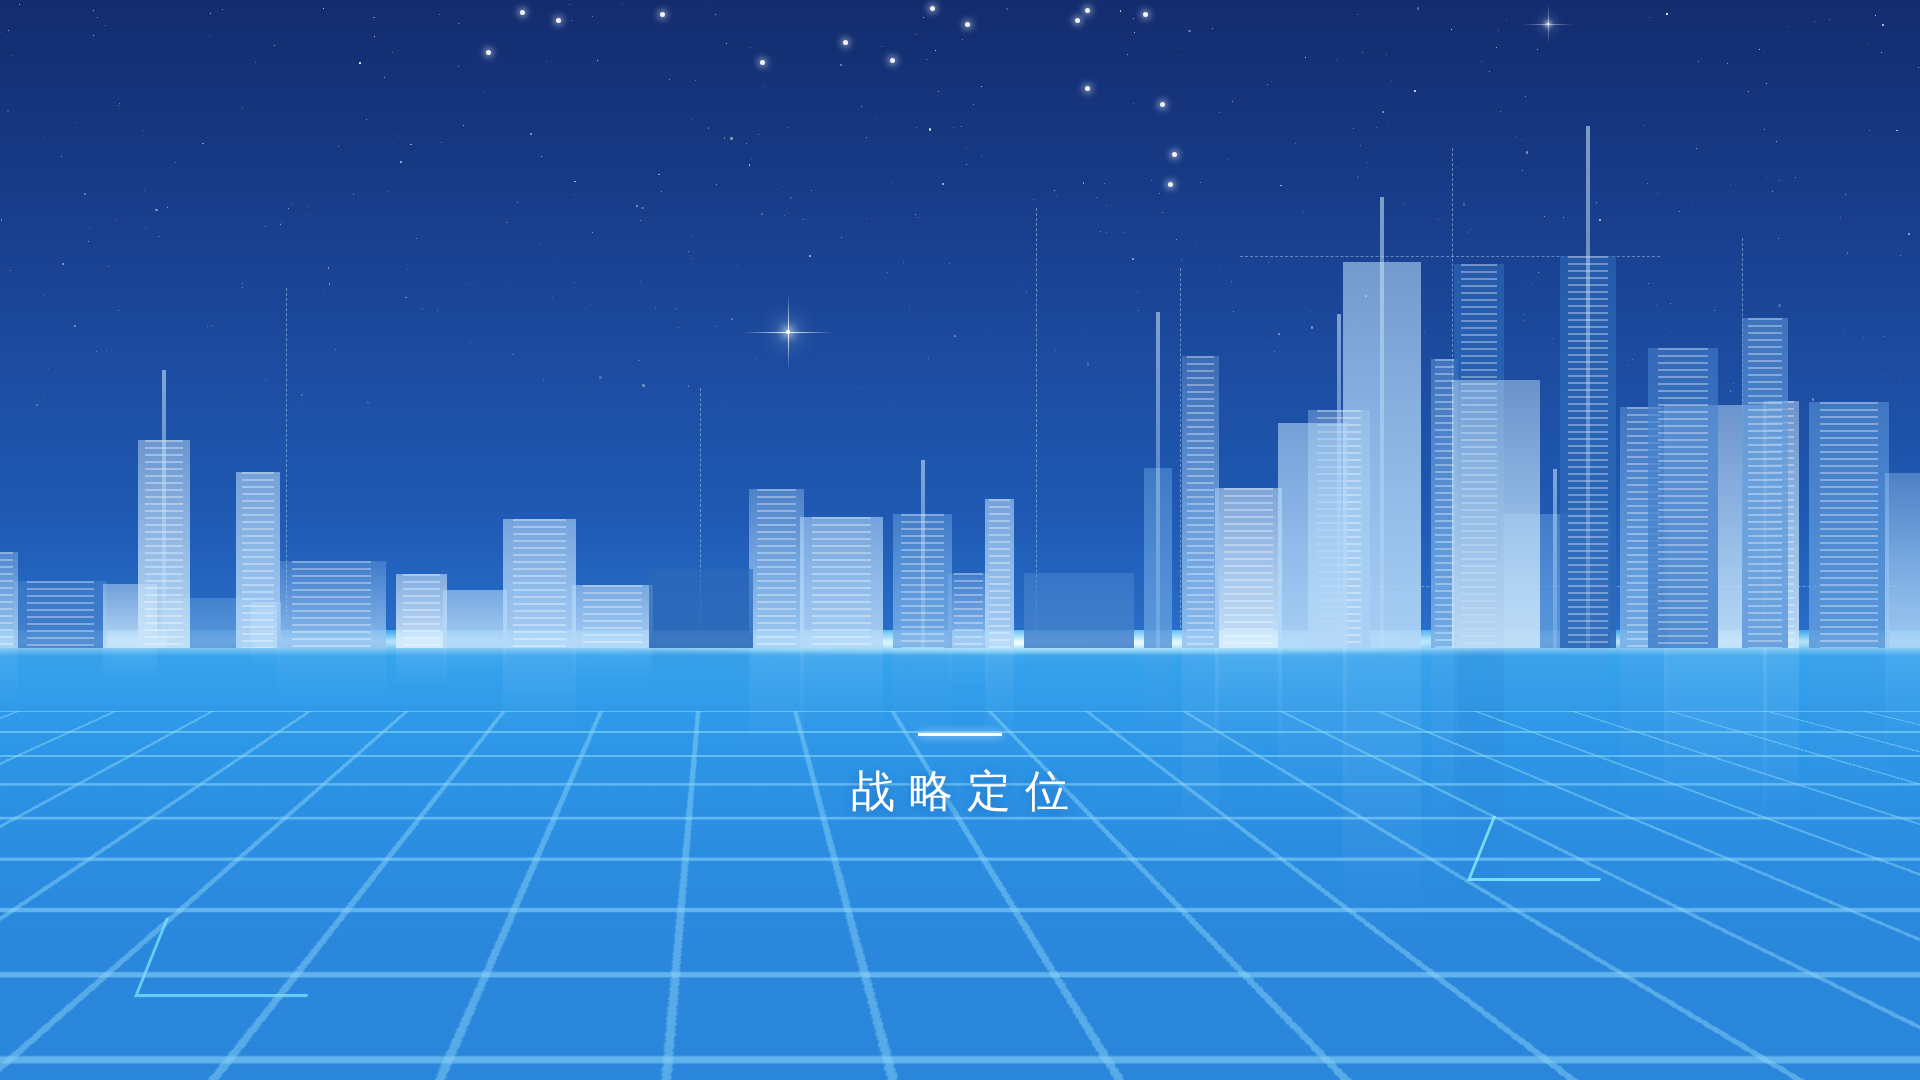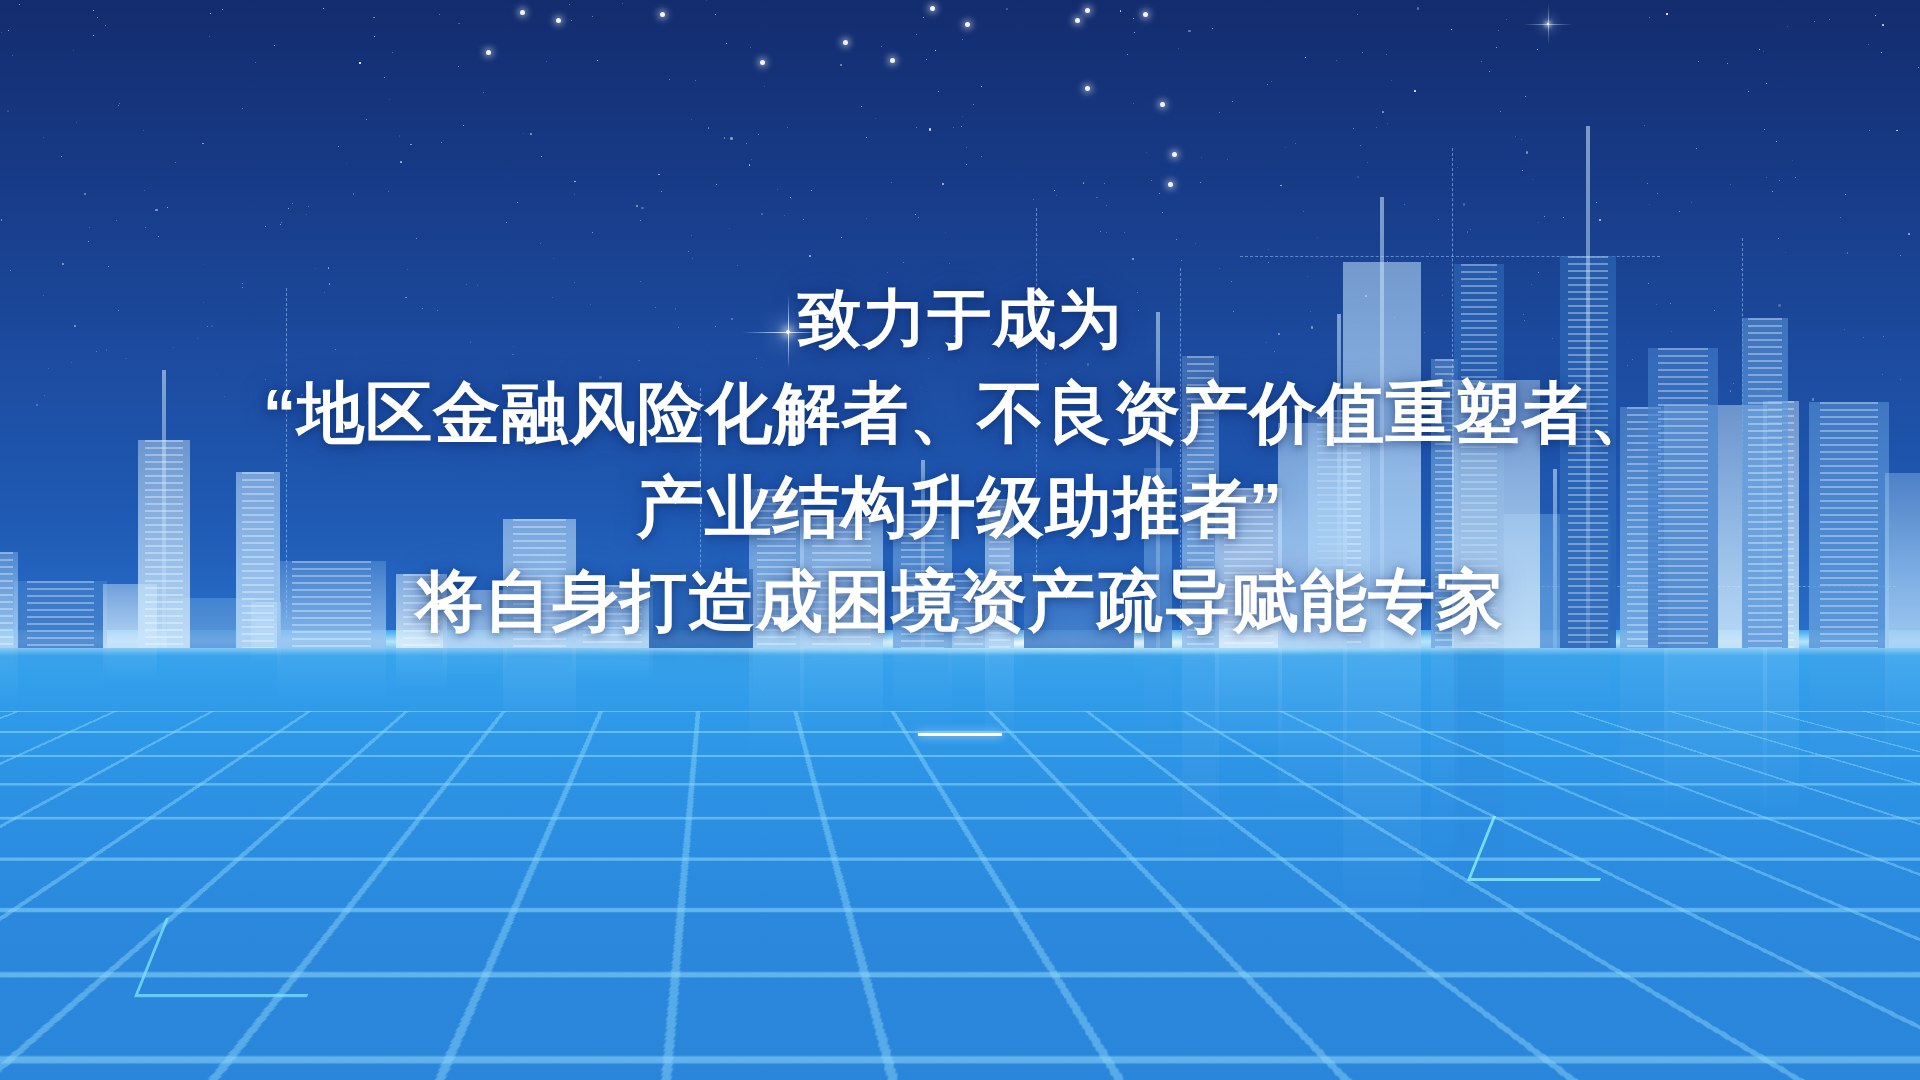"致力于成为" div.headline { html: <div> <div>致力于成为</div> <div>“地区金融风险化解者、不良资产价值重塑者、</div> <div>产业结构升级助推者”</div> <div>将自身打造成困境资产疏导赋能专家</div> </div> -> none }
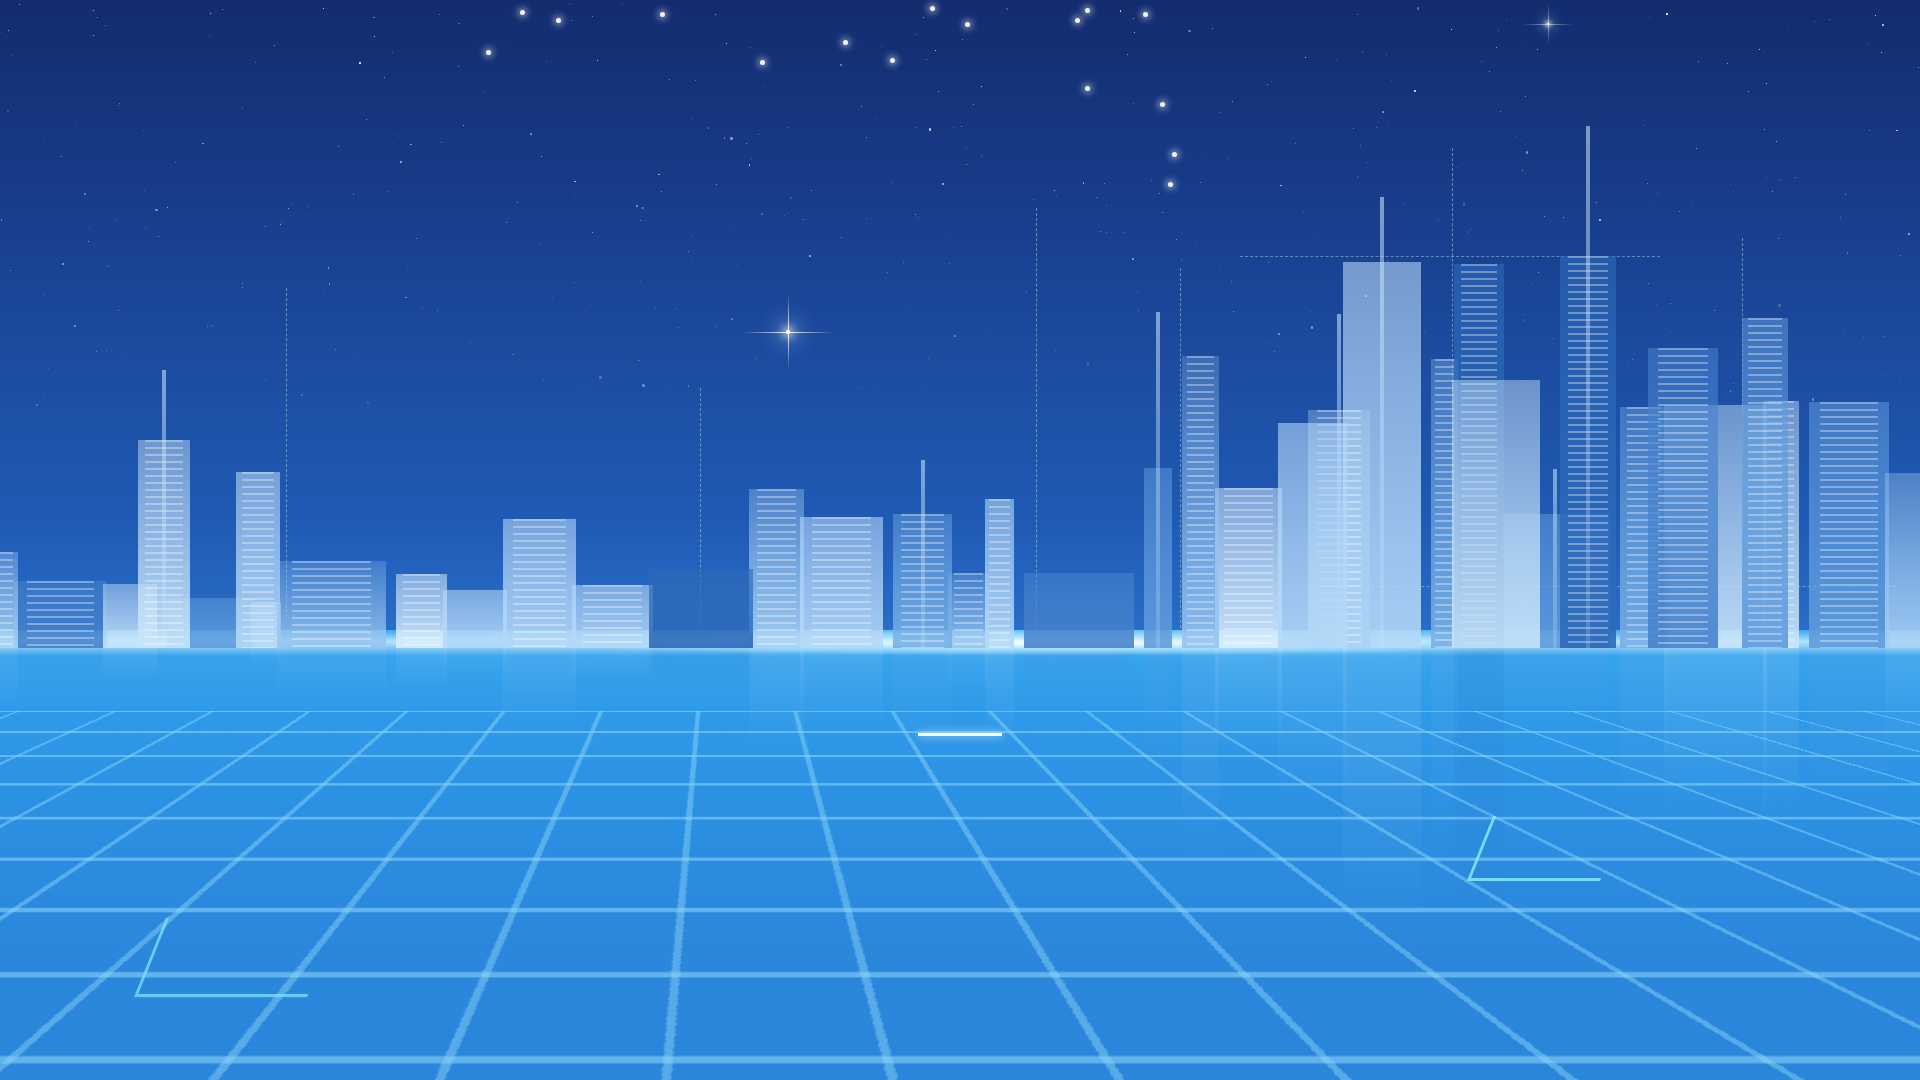"战略定位" div.subtitle { html: none -> <div>战略定位</div> }
